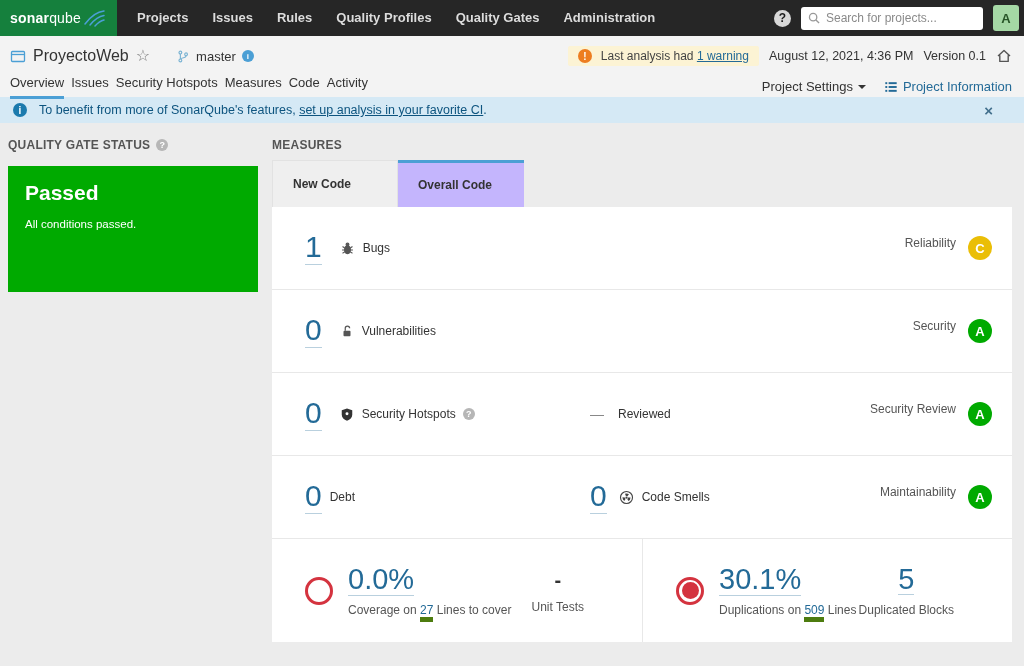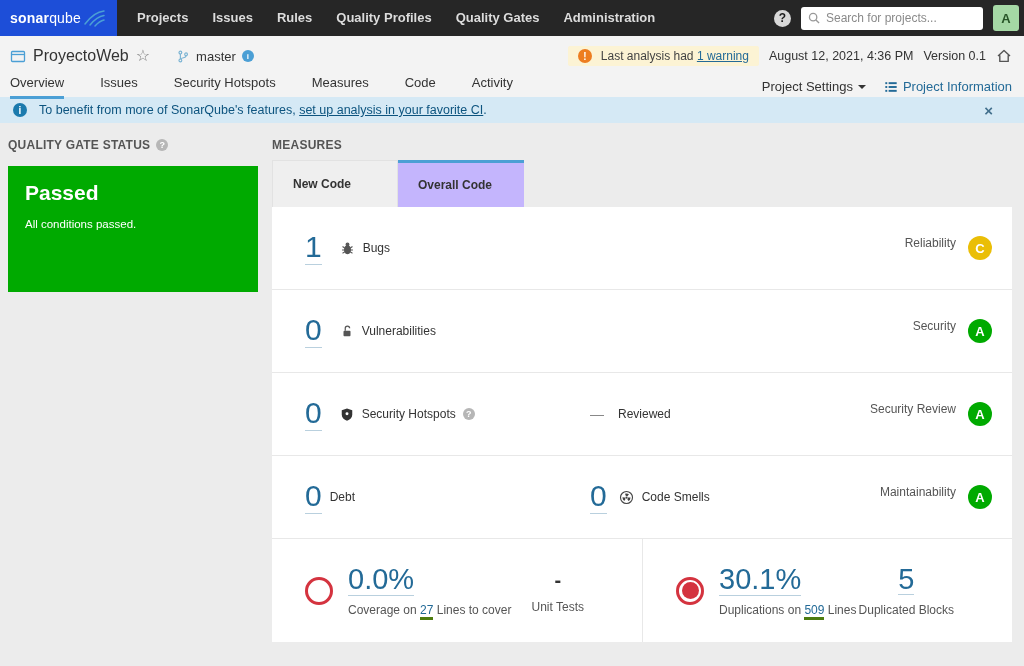"sonarqube" .logo { background: #1d4ed8 -> #15803d }
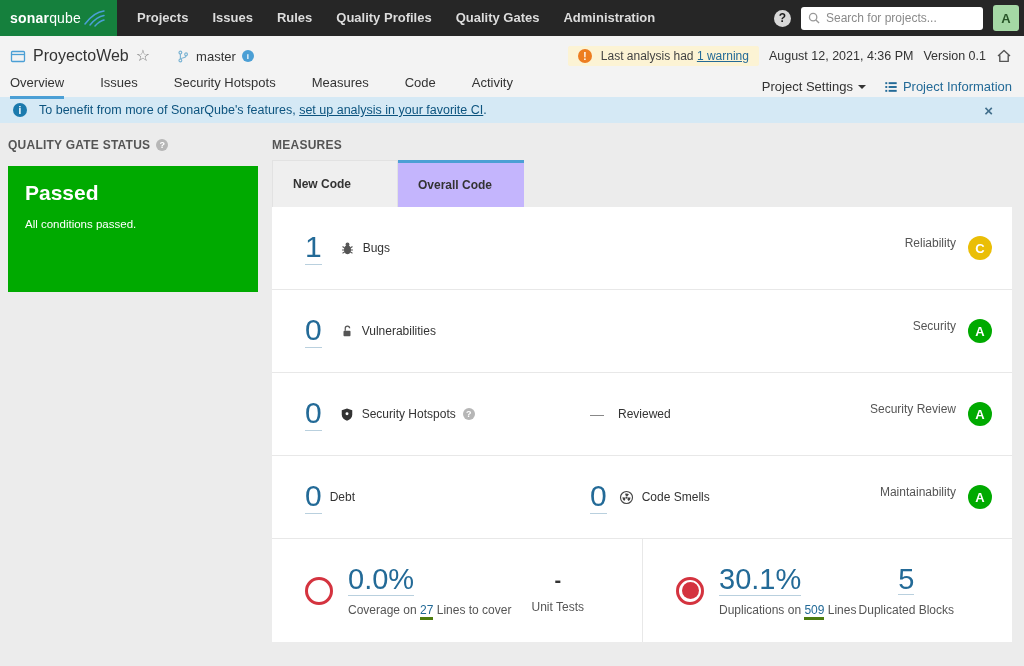"Overview" .ptabs { gap: 36px -> 7px }
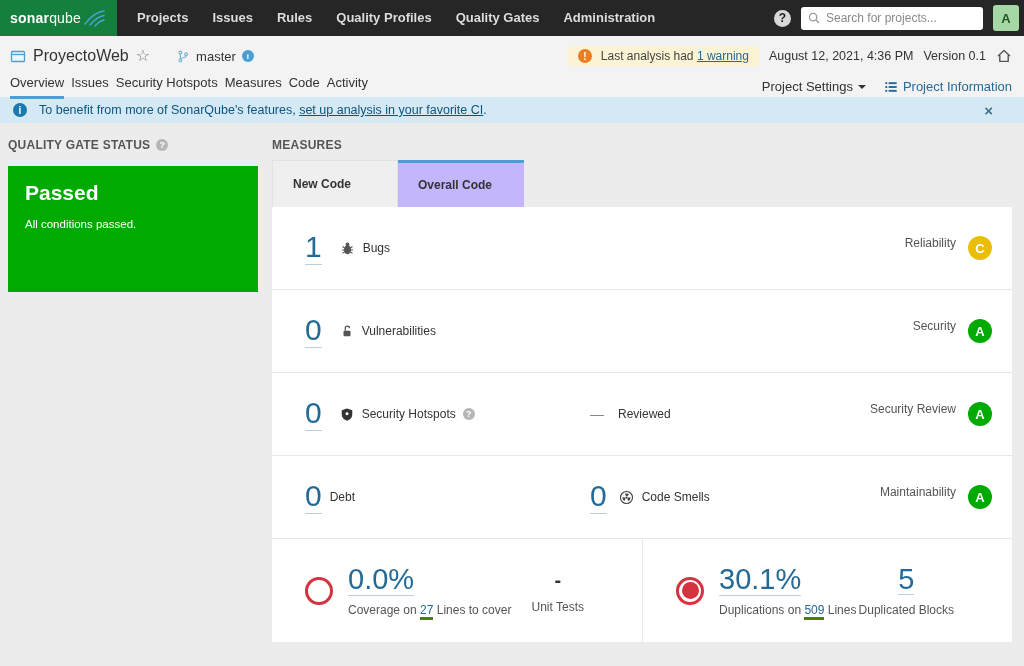"27" .fdesc .link { border-bottom: 3px solid #4d7c0f -> 5px solid #4d7c0f }
